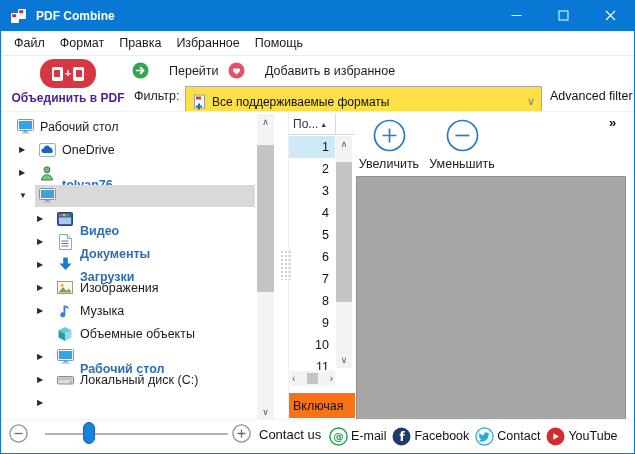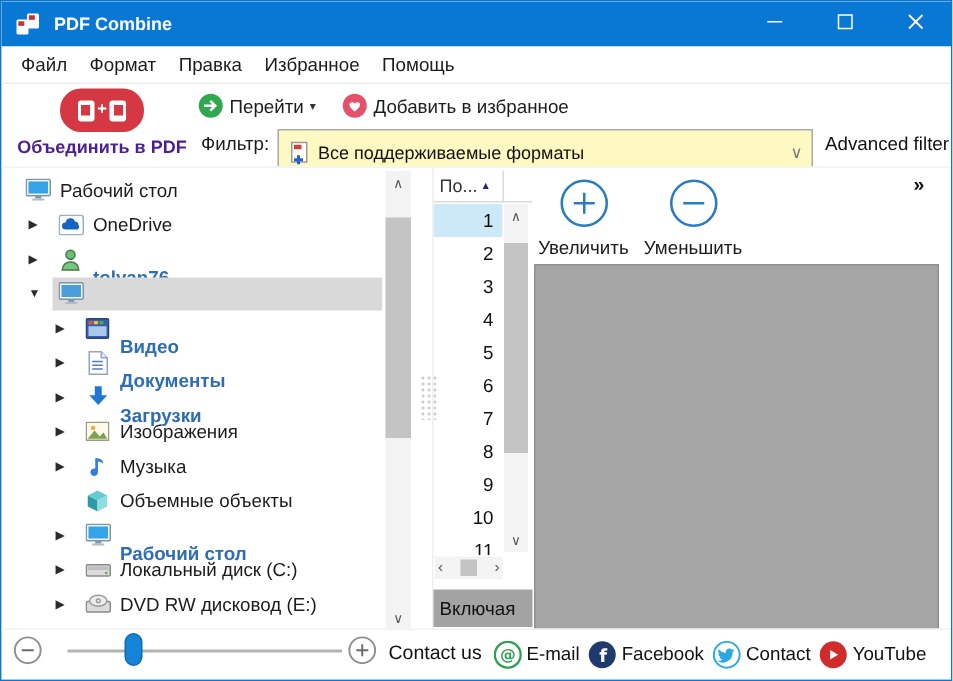"Перейти" .tbtn { gap: 4px -> 20px }
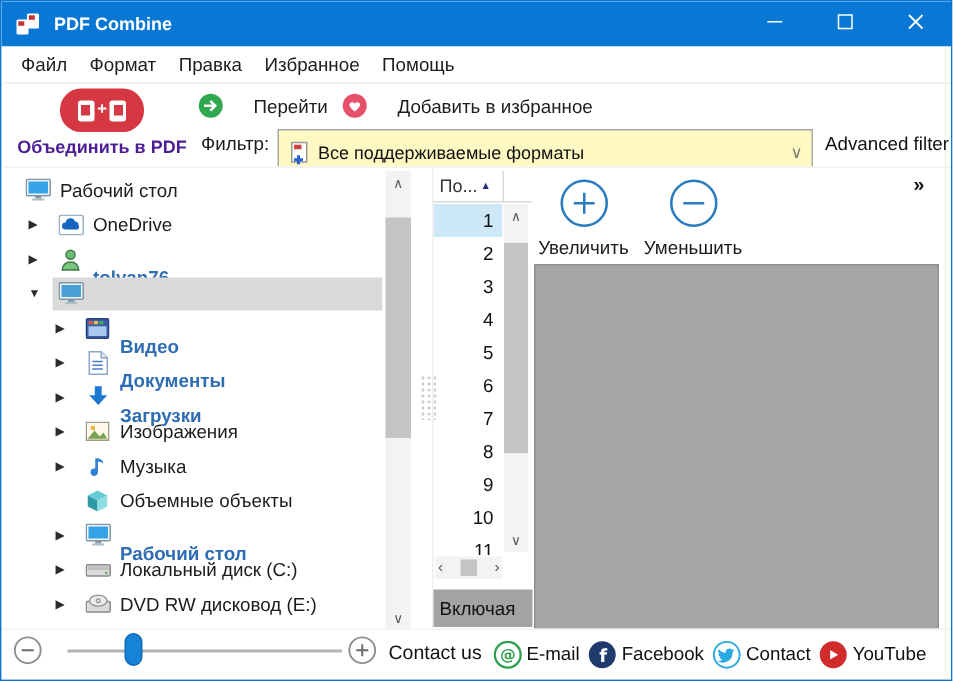"Все поддерживаемые форматы" .filter-dd { background: #fef9c3 -> #fde047 }
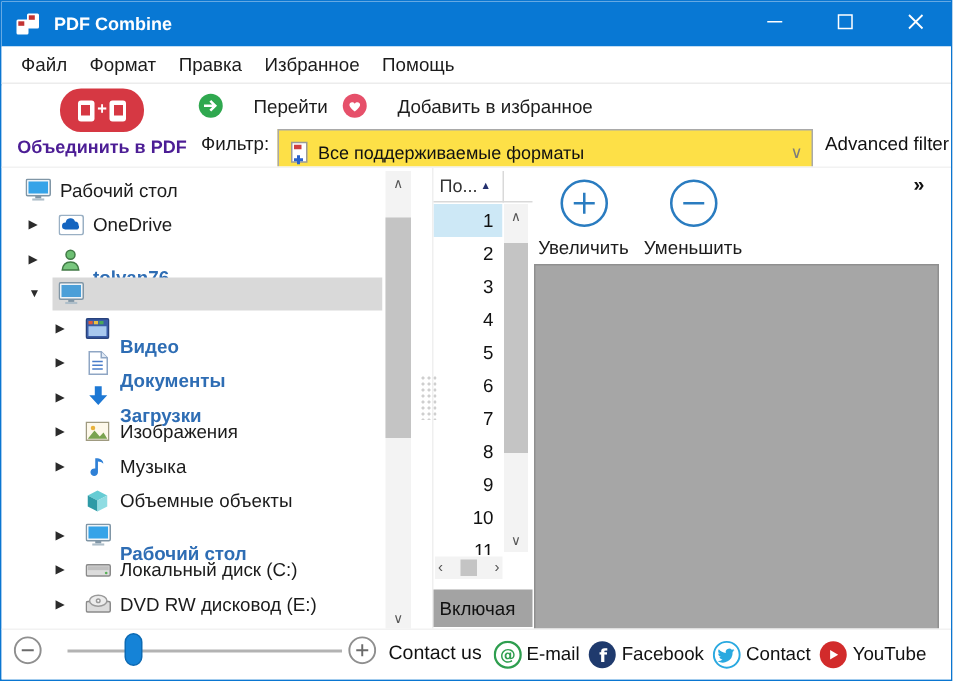"DVD RW дисковод (E:)" span.thl { html: <span> <span> <svg> <rect></rect> <ellipse></ellipse> <circle></circle> </svg> </span> <span>DVD RW дисковод (E:)</span> </span> -> none }
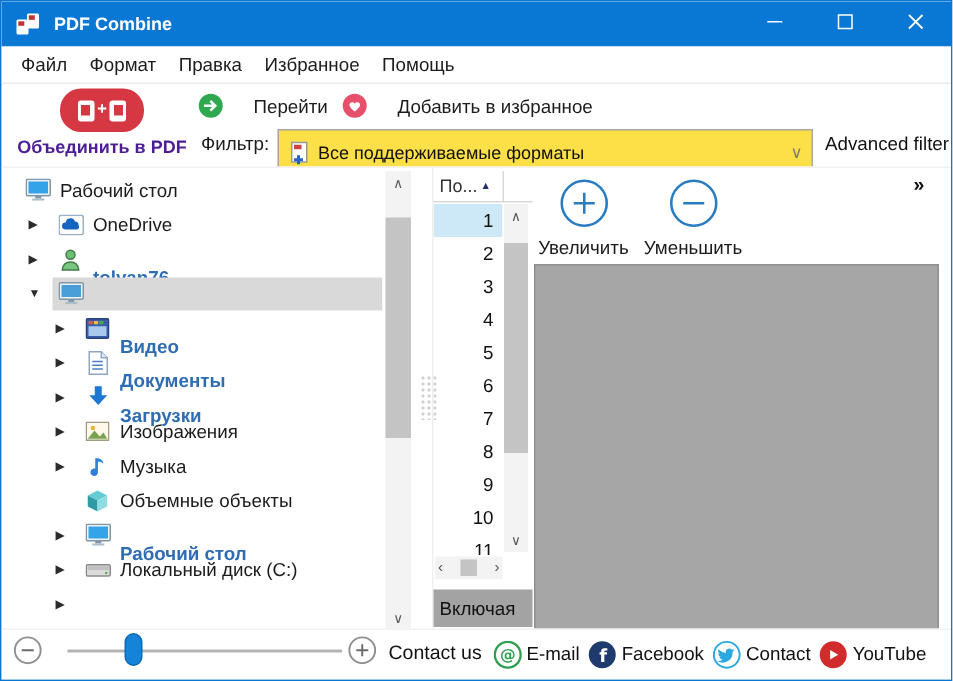"Включая" .include-btn { background: #a3a3a3 -> #f97316 }
